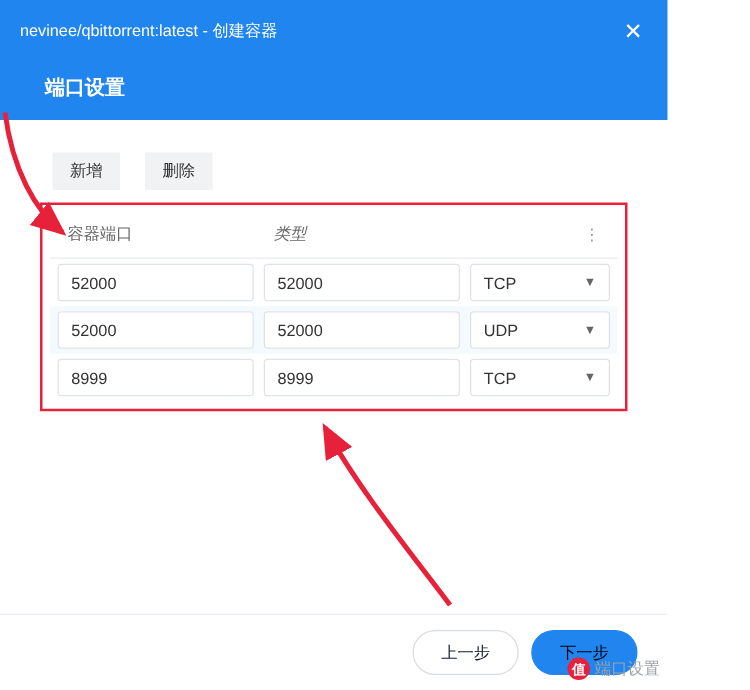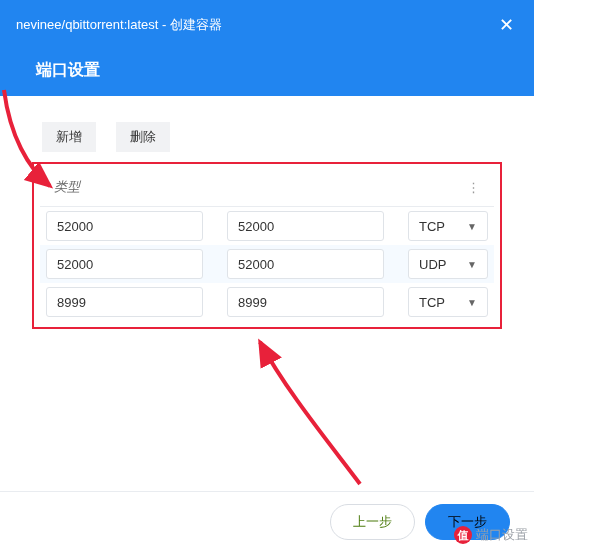"容器端口" div.col-container { html: none -> <div>容器端口</div> }
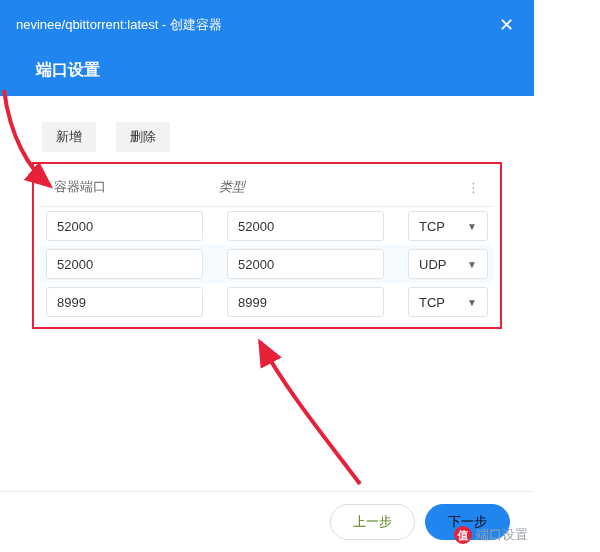"52000" .table-row { gap: 16px -> 0 }
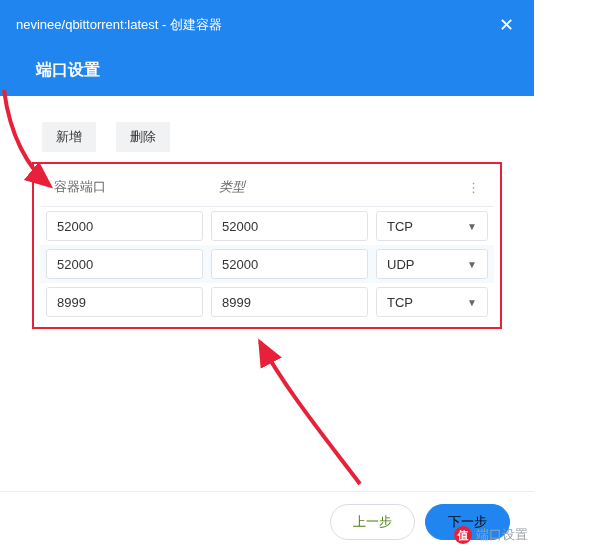"上一步" .footer-btn { color: #4d7c0f -> #0f172a }
